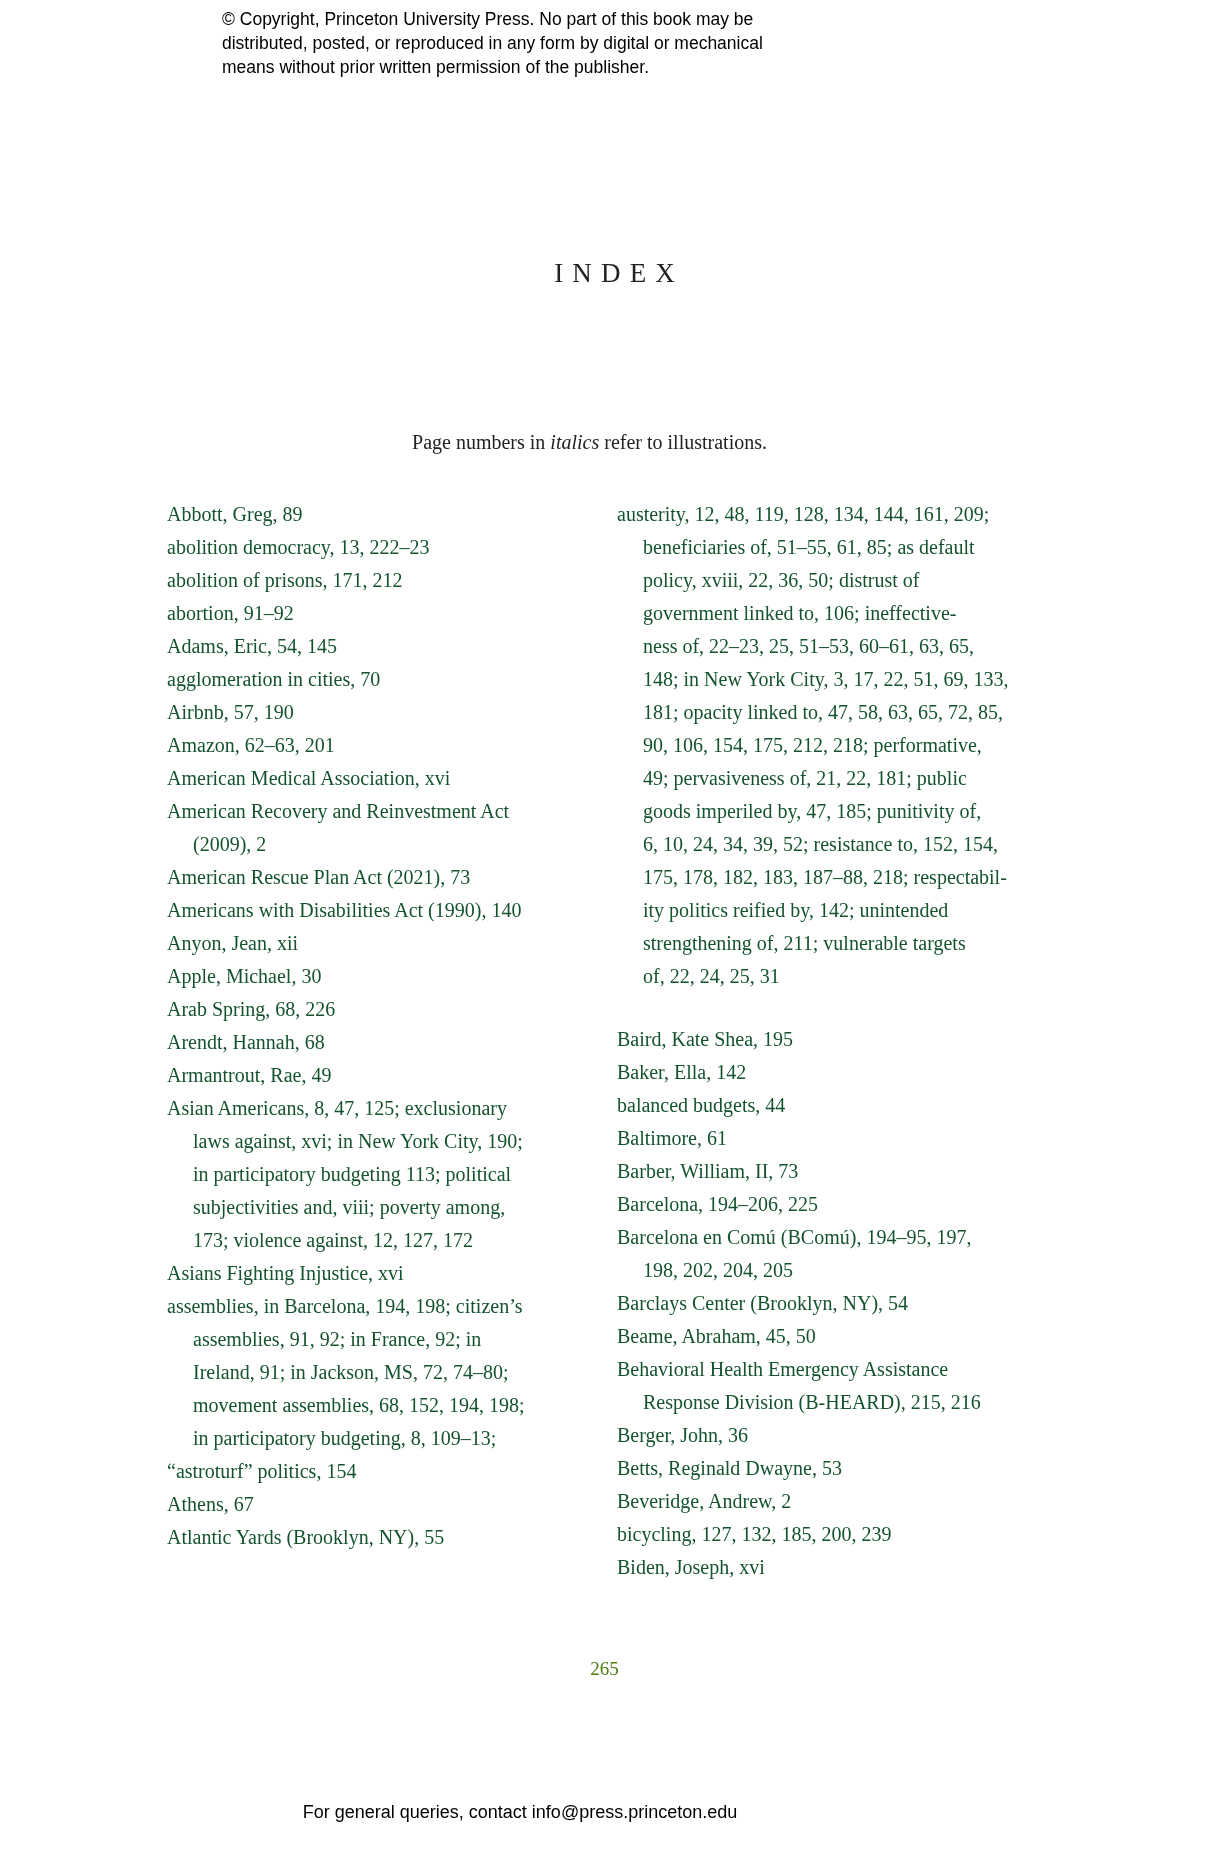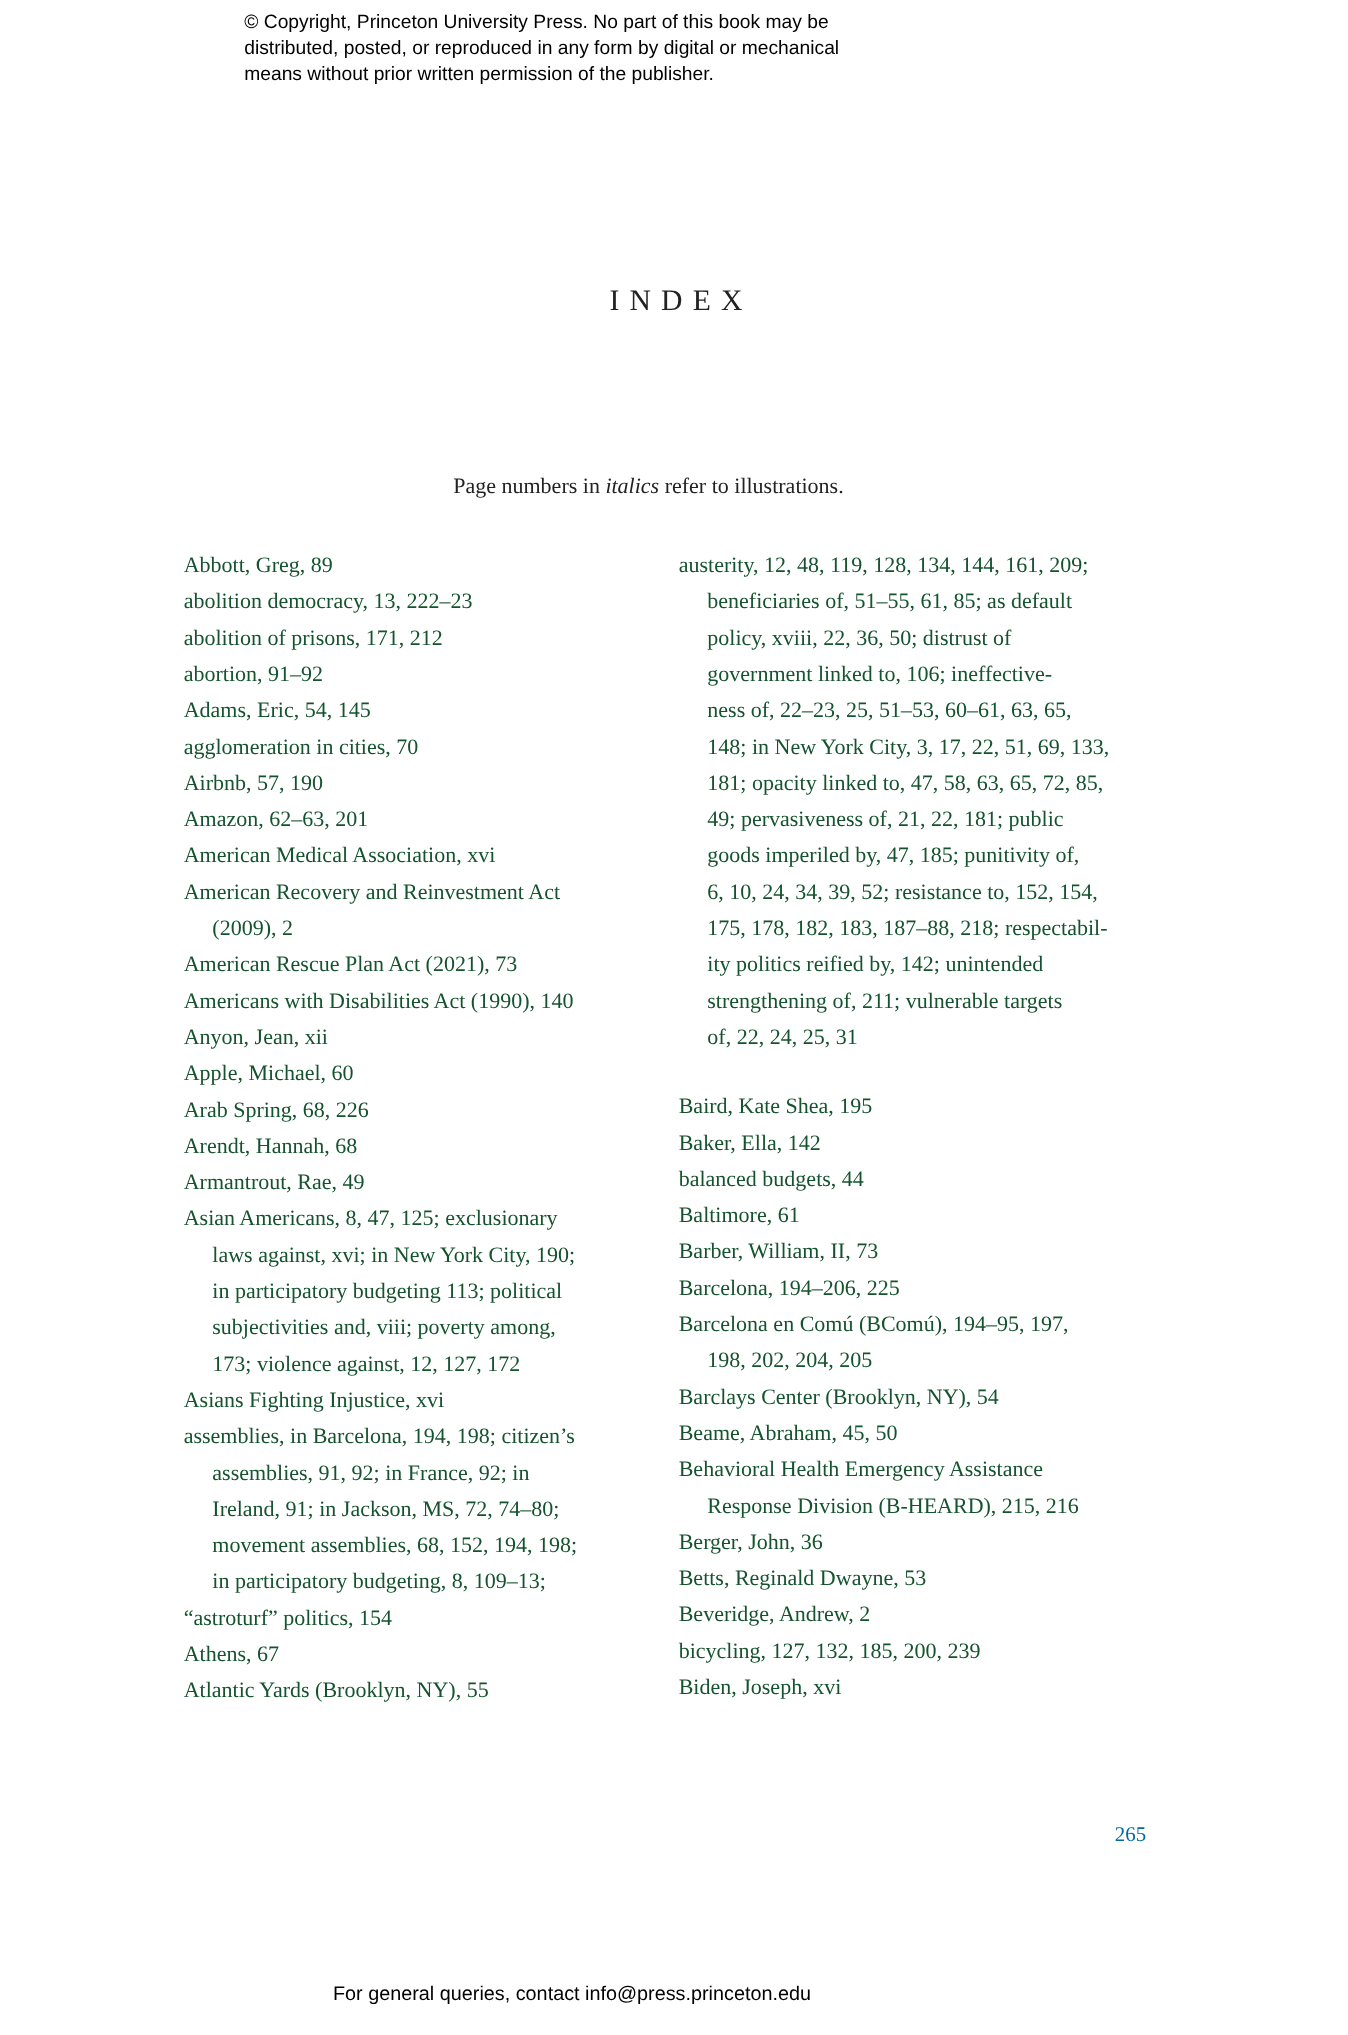"90, 106, 154, 175, 212," div.line { html: none -> <div>90, 106, 154, 175, 212, 218; performative,</div> }
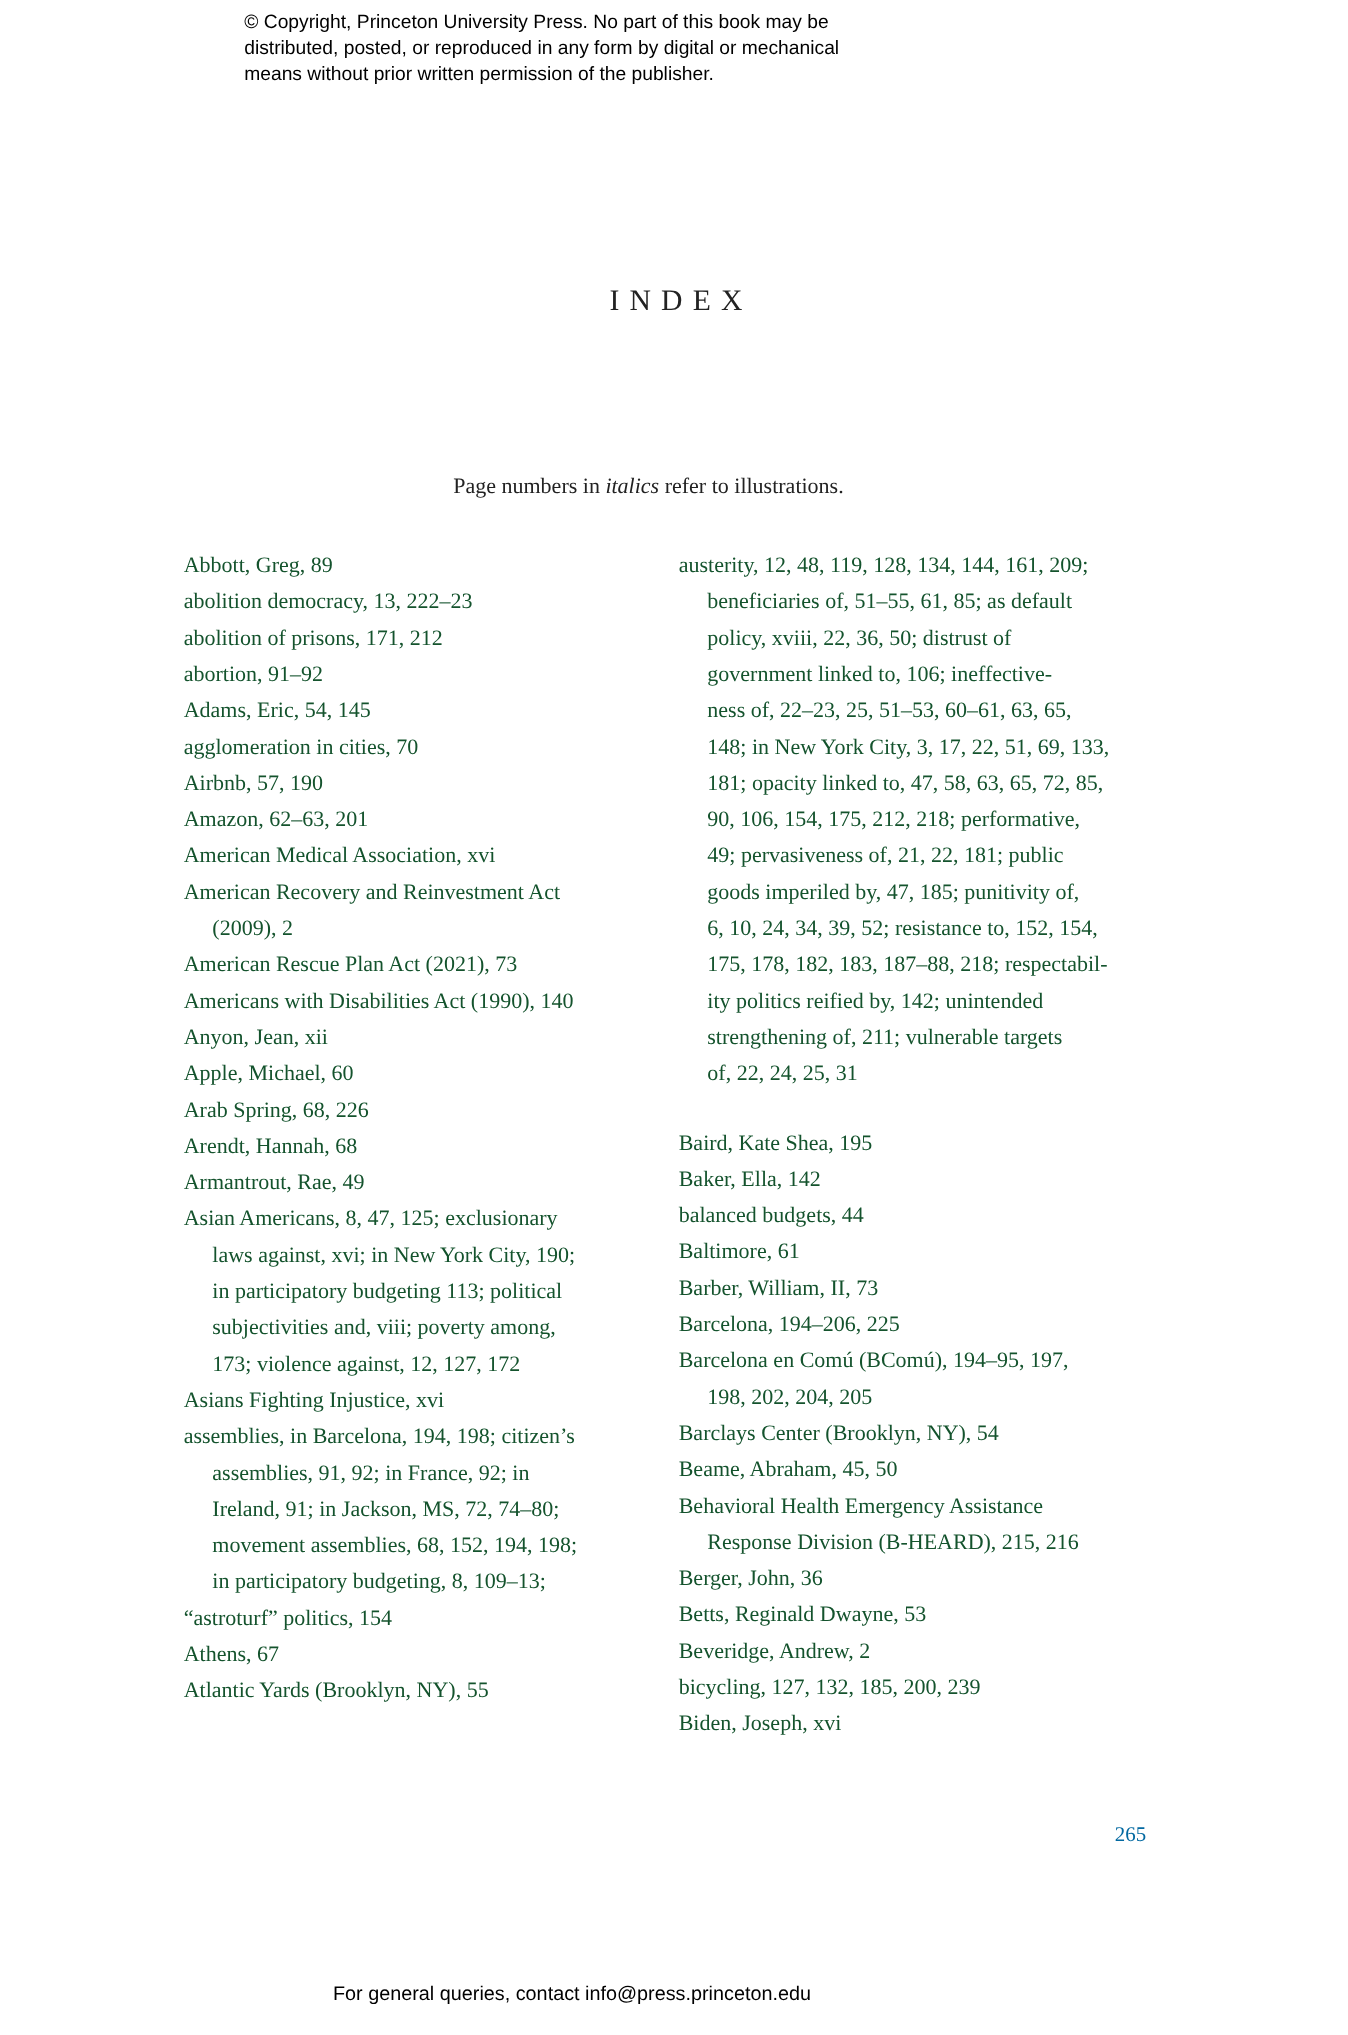"Apple, Michael, 60" div.line { text: 60 -> 30 }
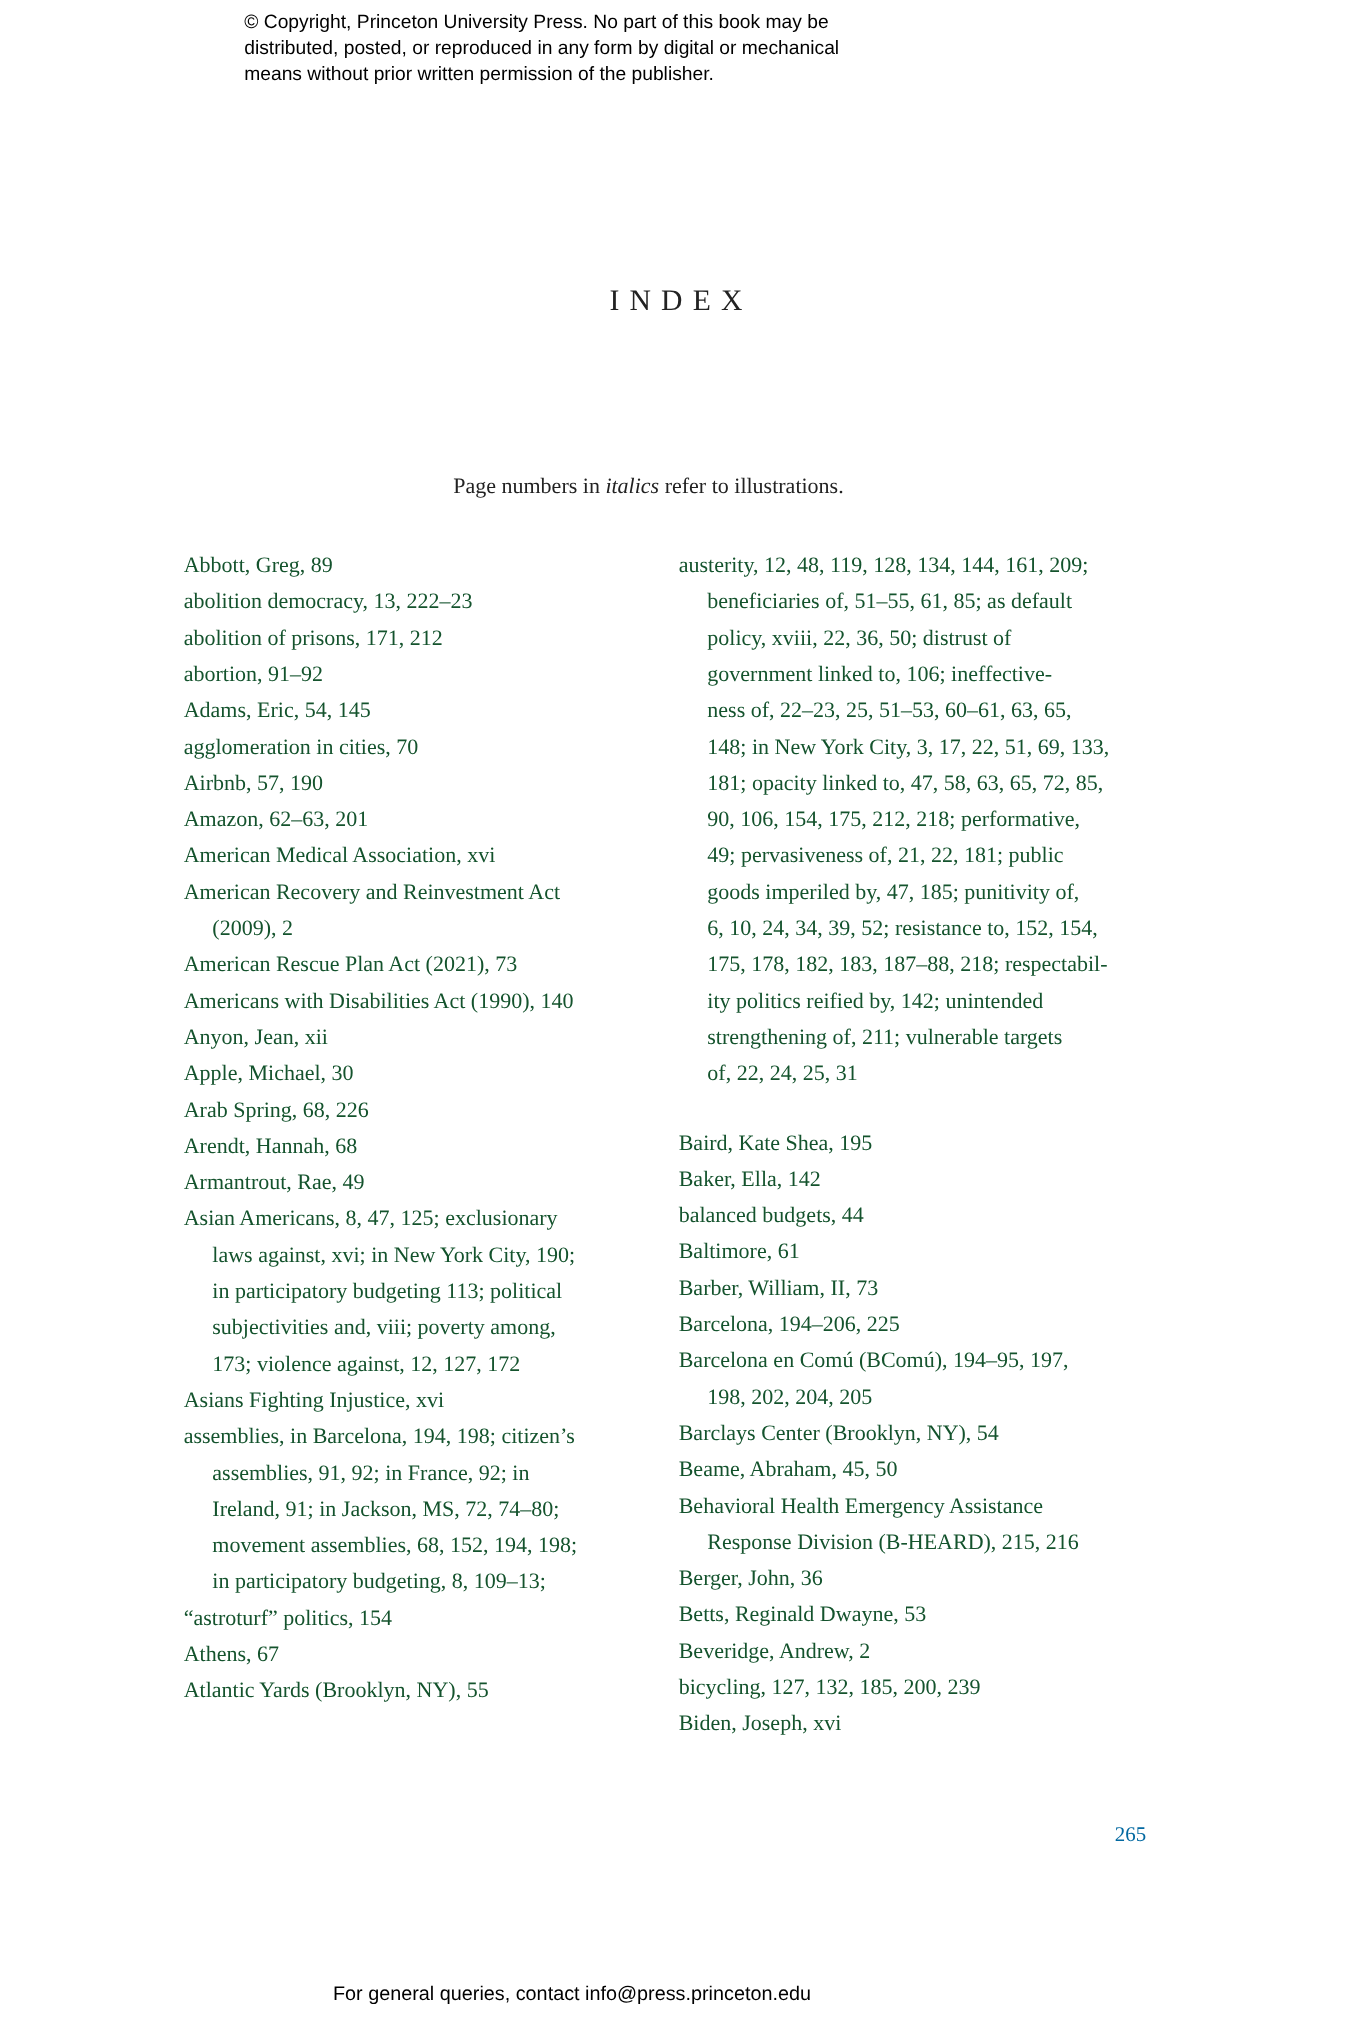"265" .folio { color: #0369a1 -> #4d7c0f; text-align: right -> center }
